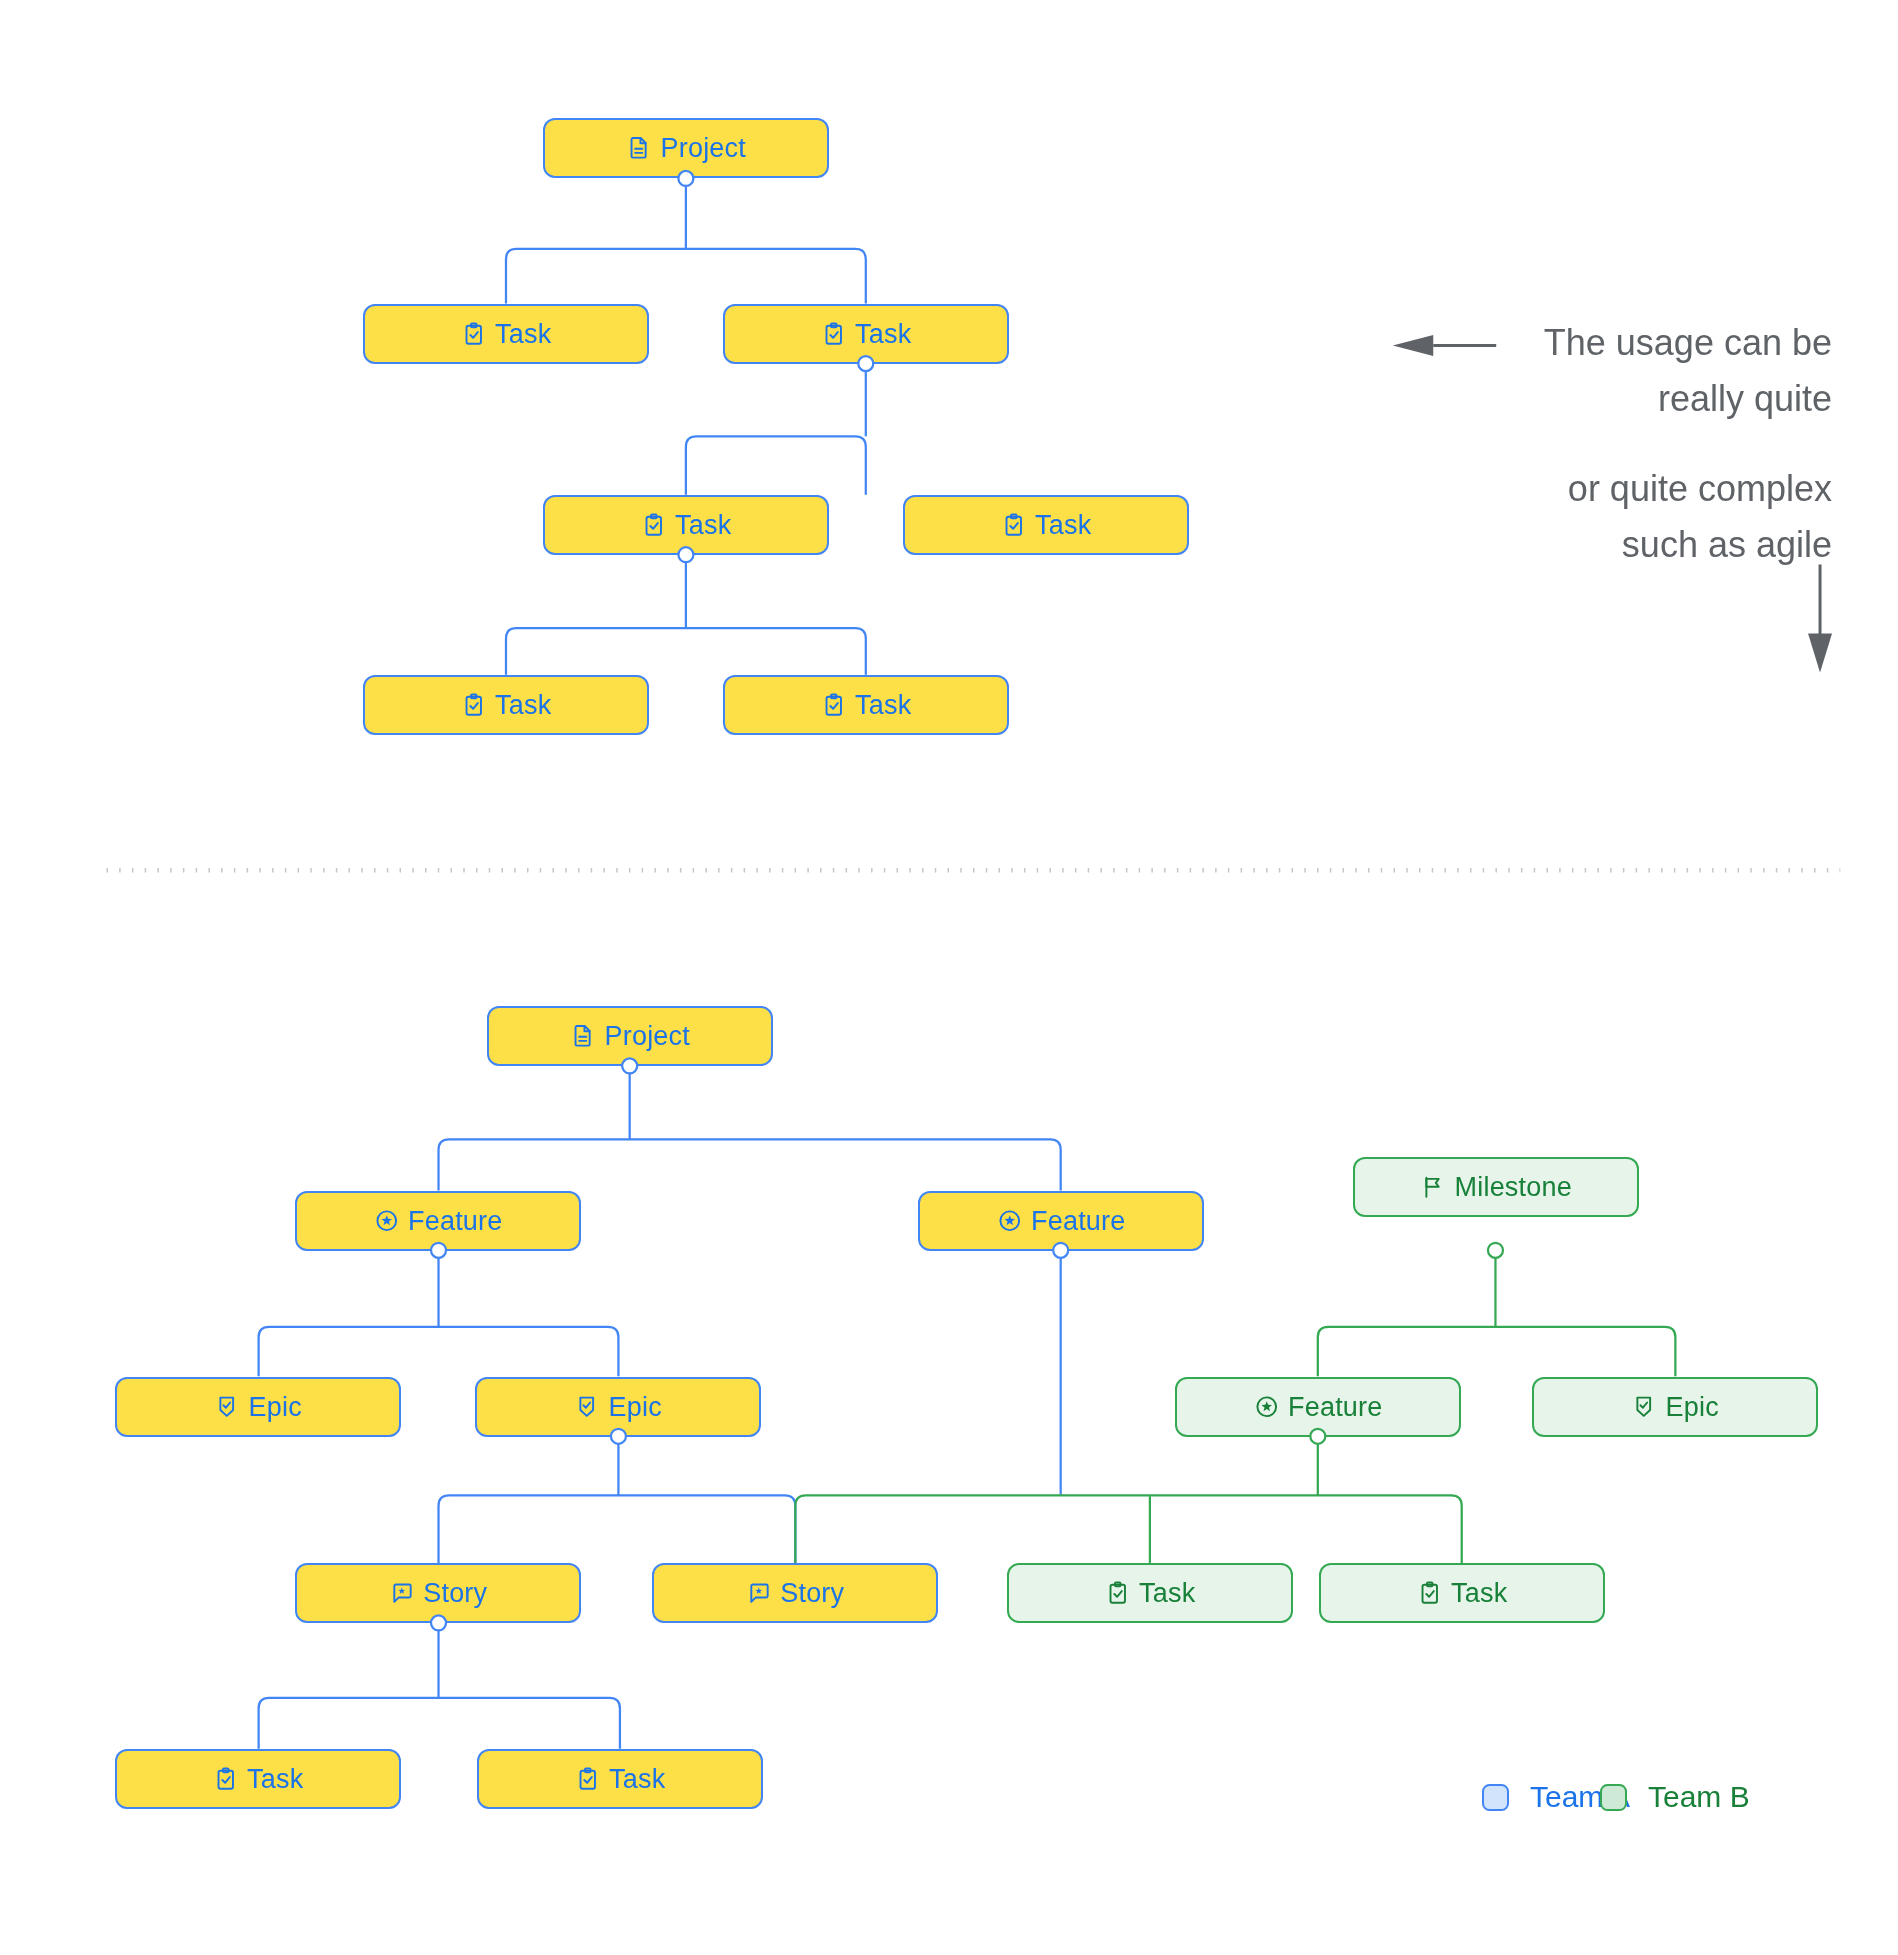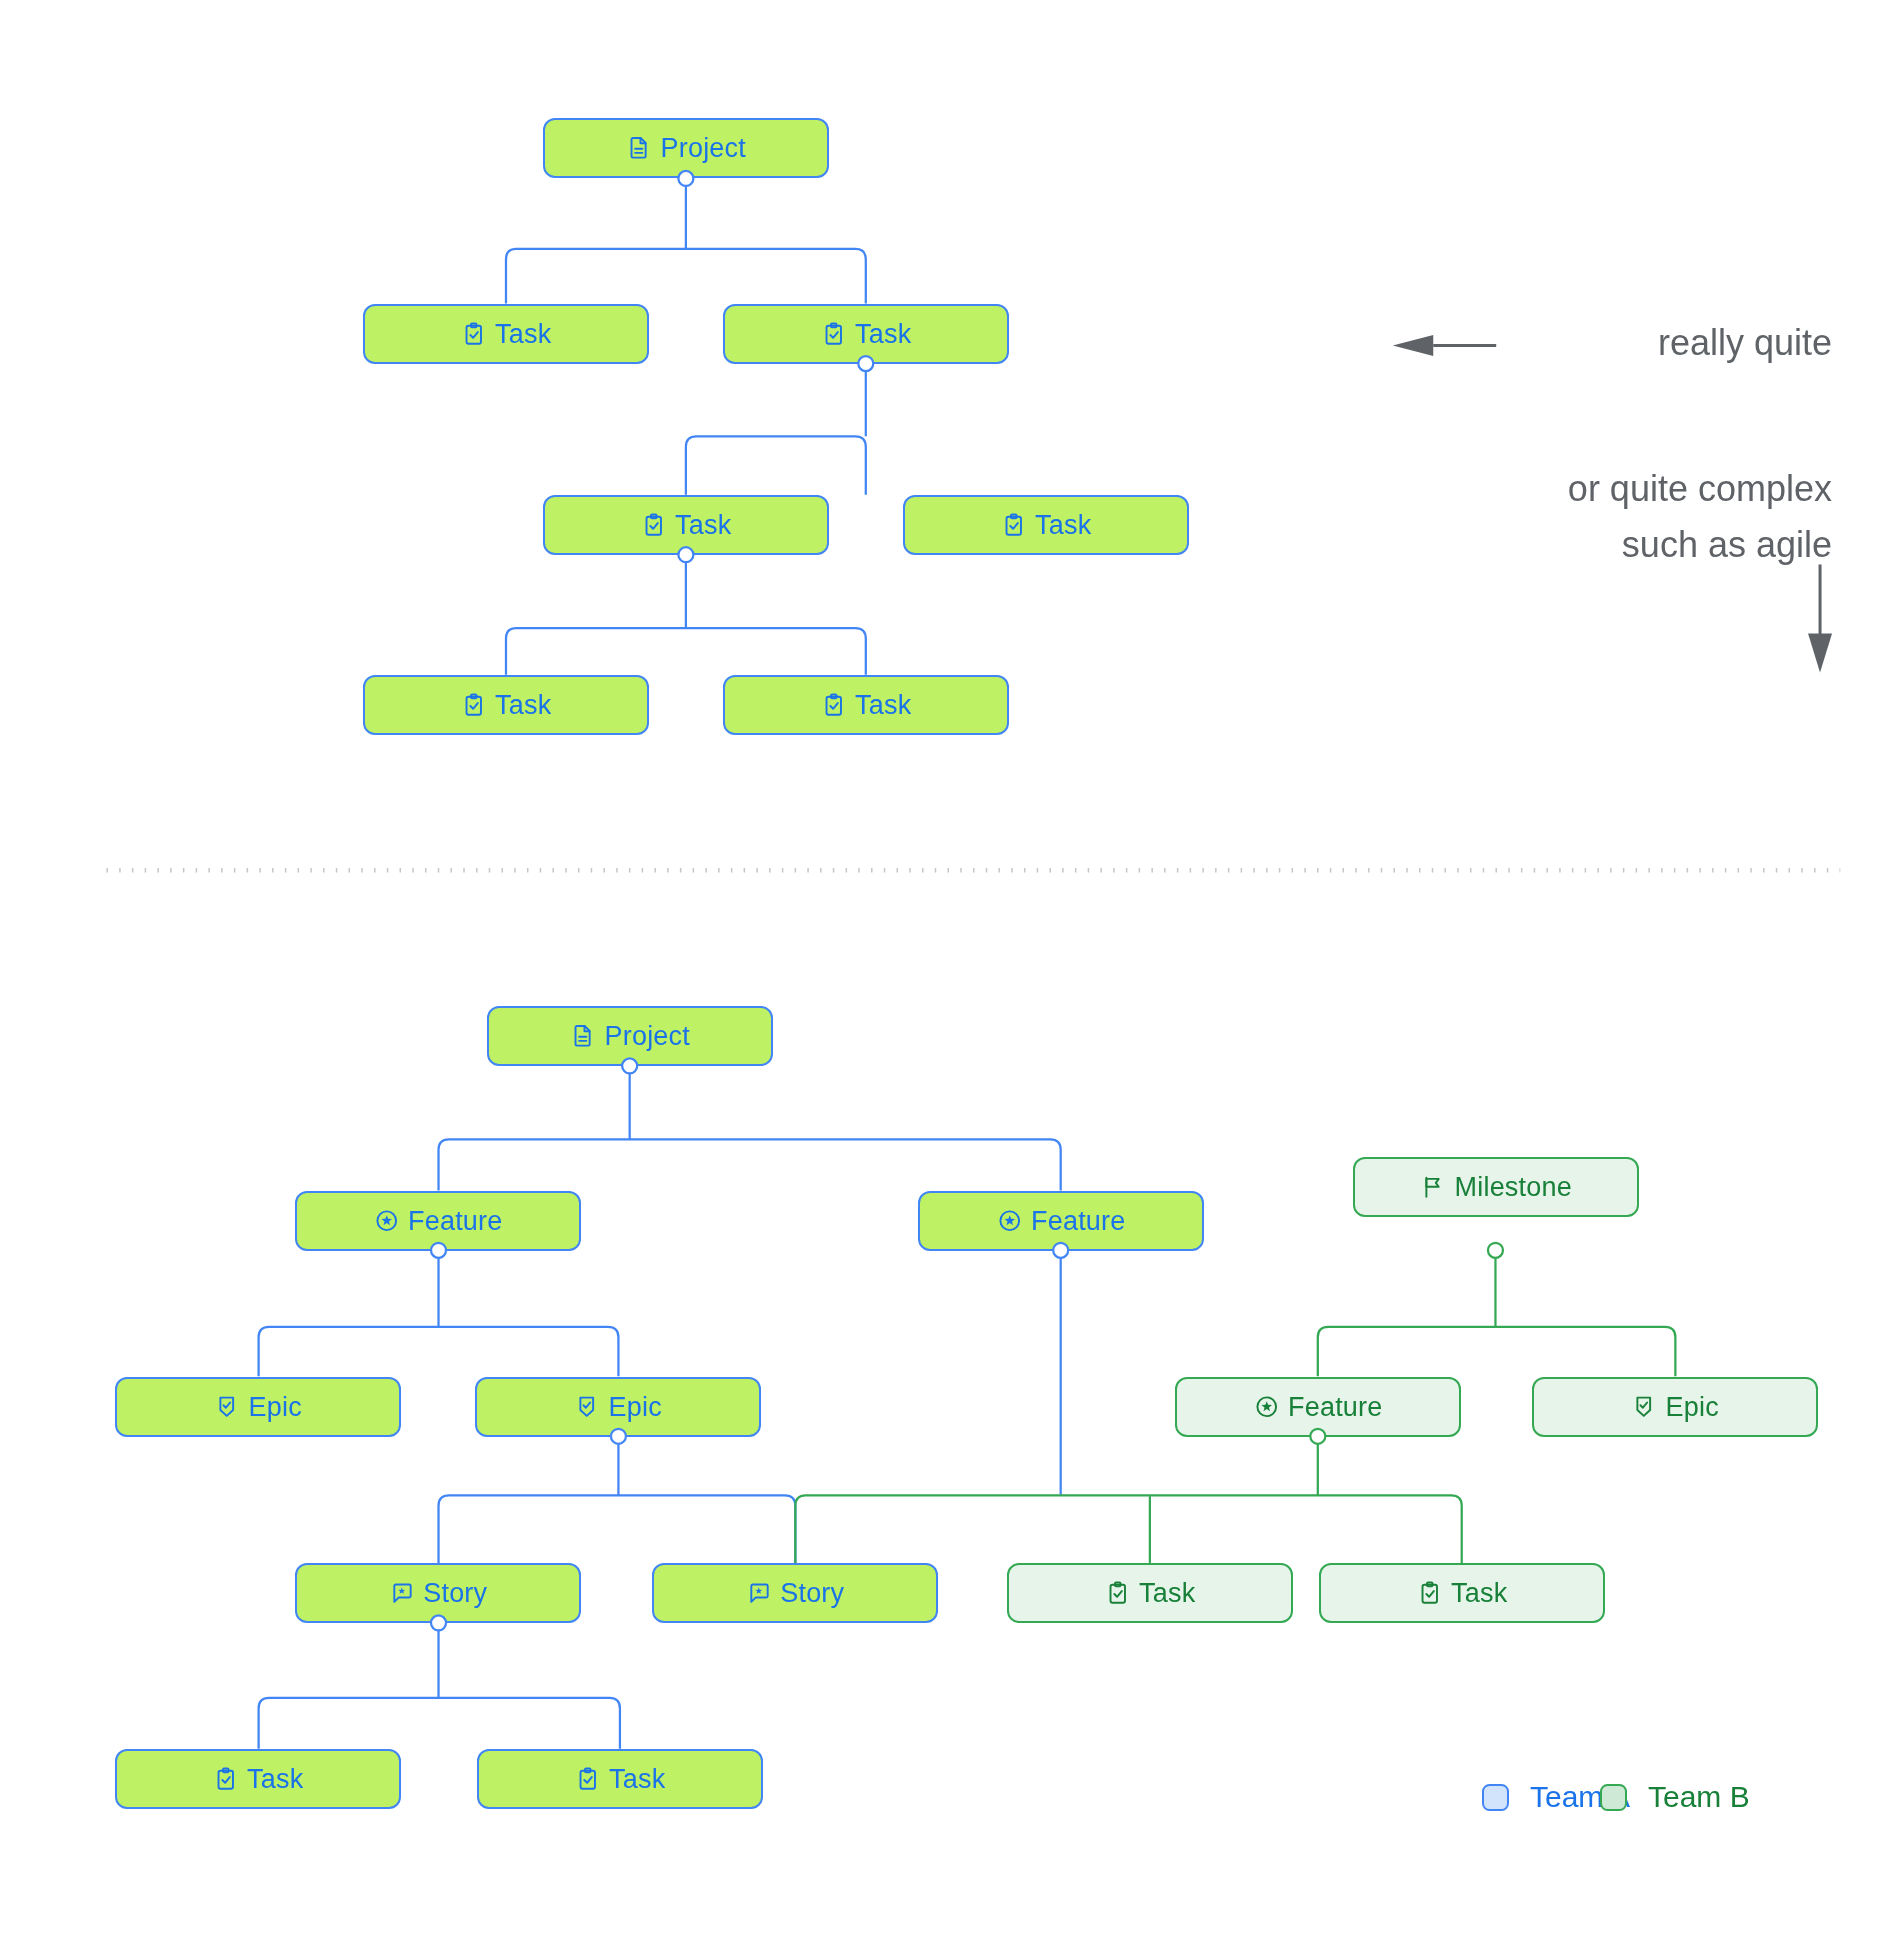"Project" .node.teamA { background: #bef264 -> #fde047 }
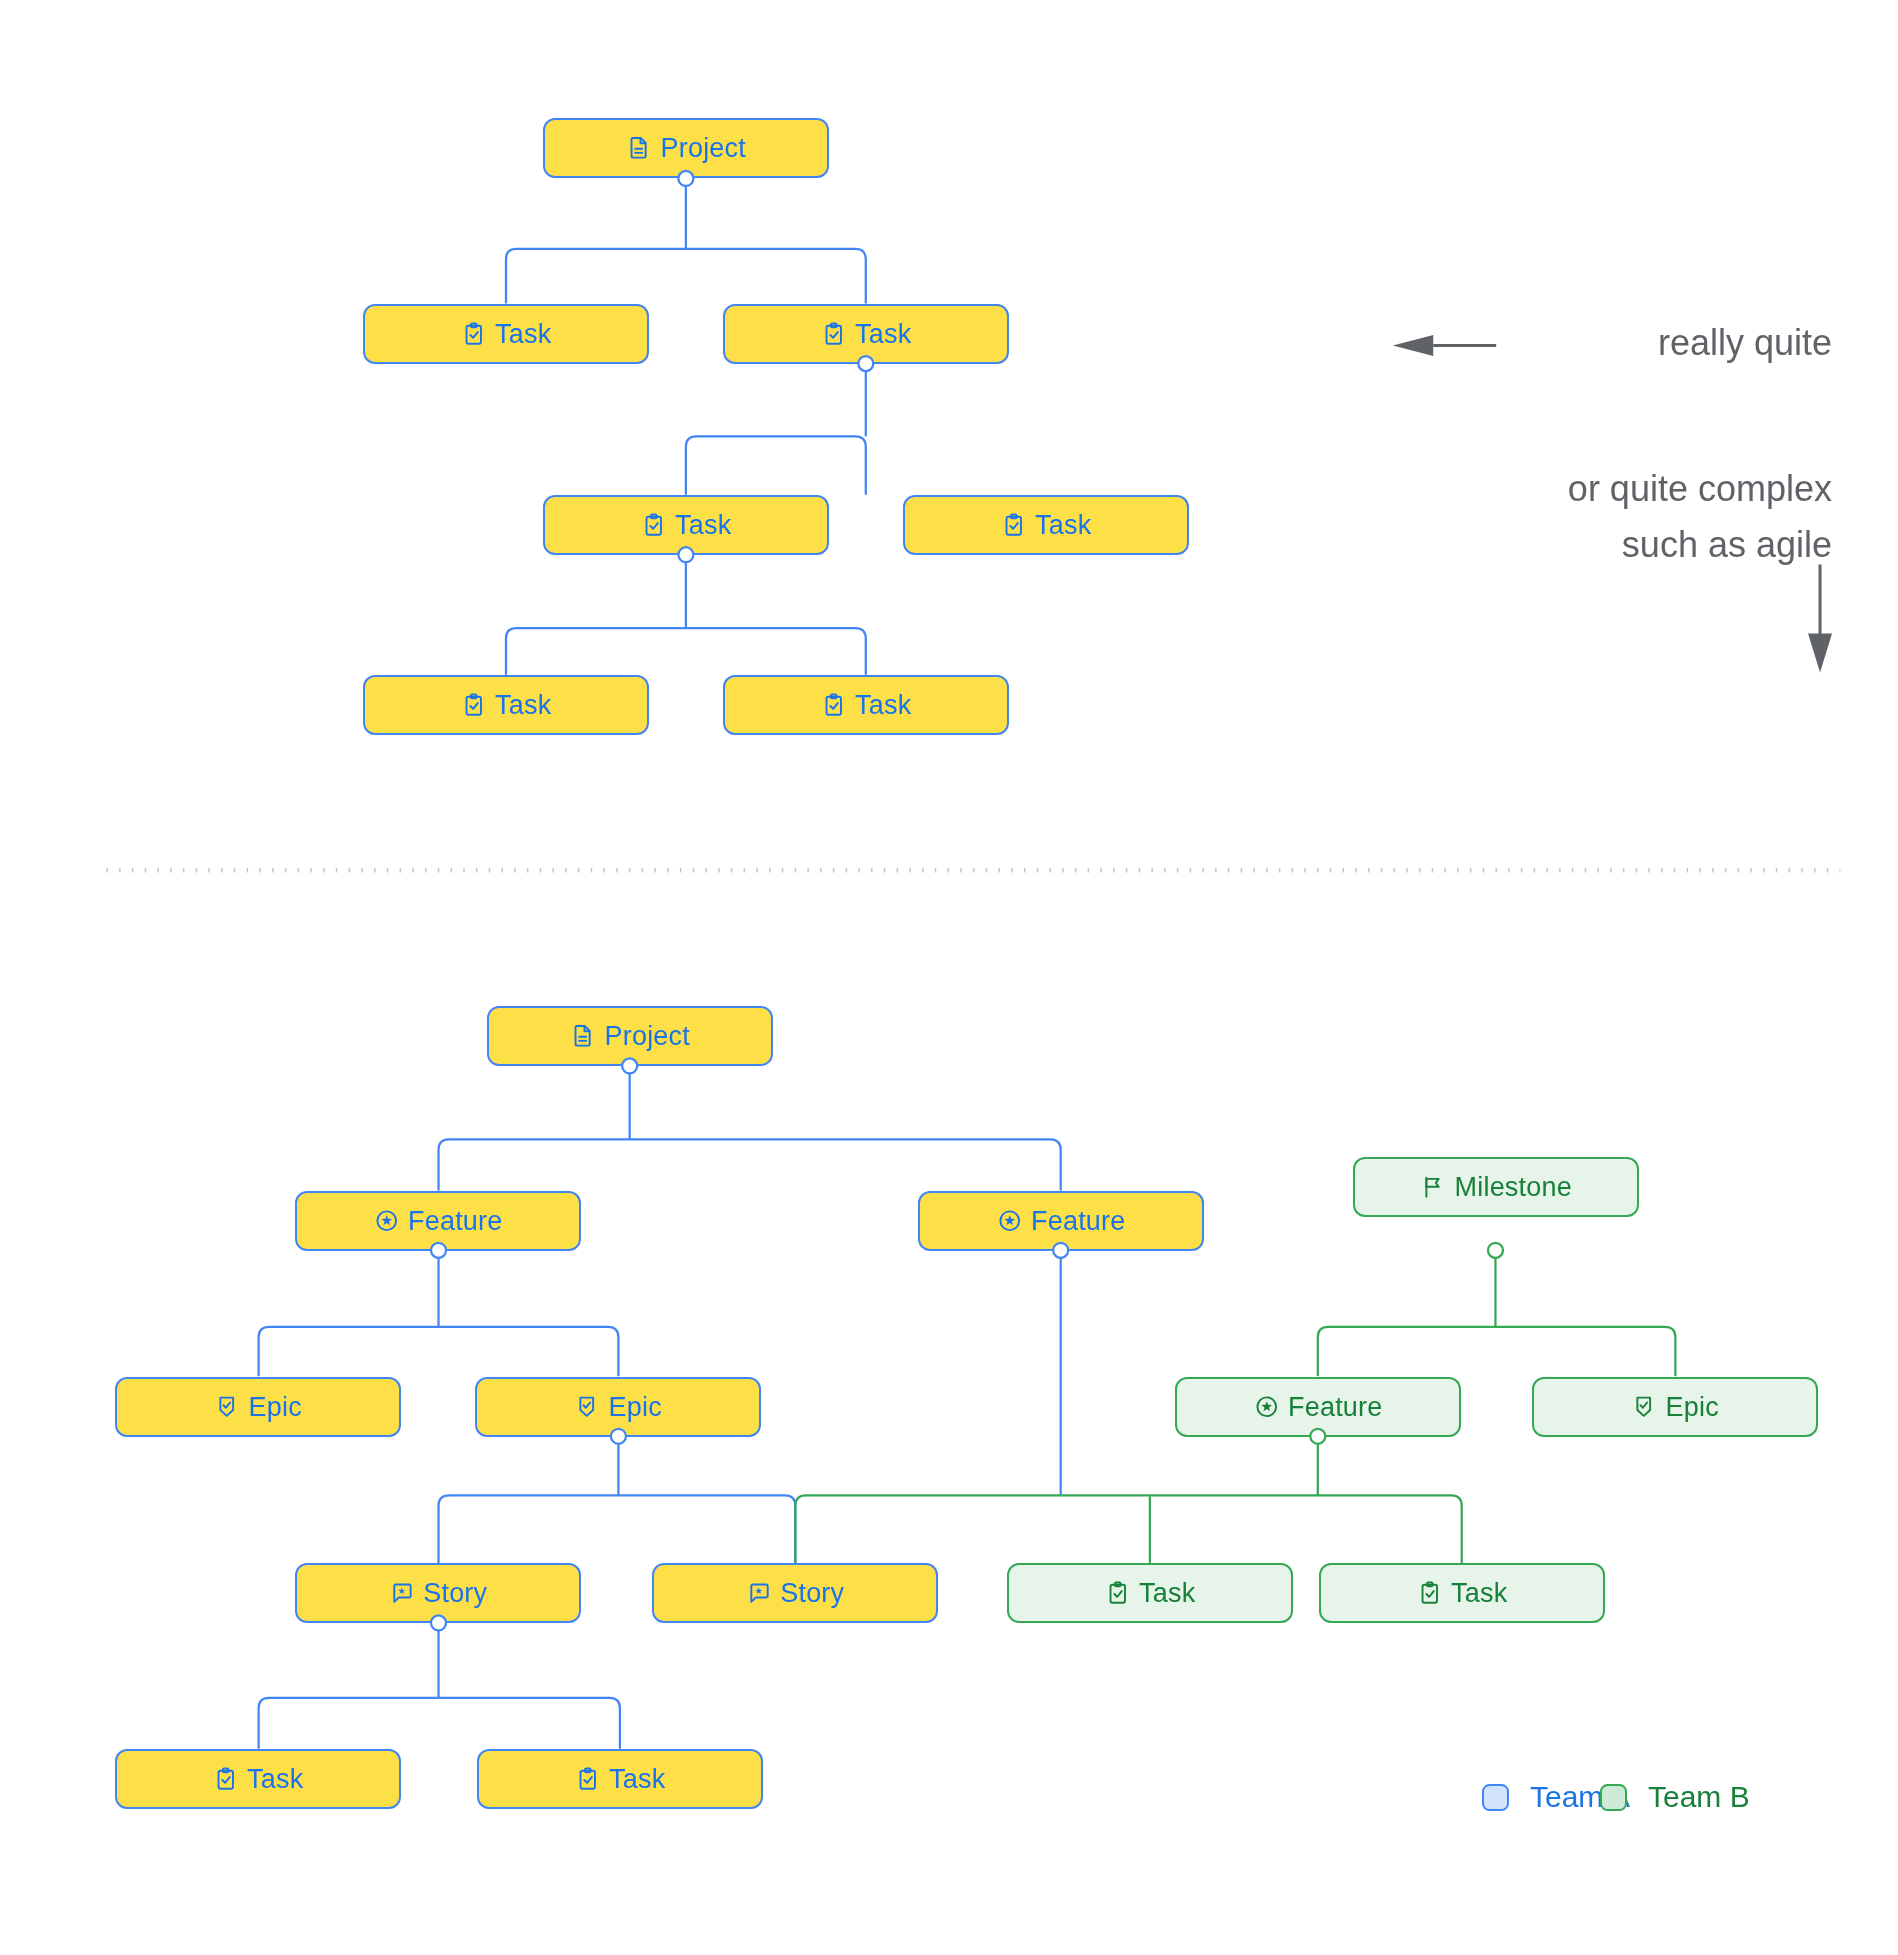"The usage can be" div { html: none -> <div>The usage can be</div> }
